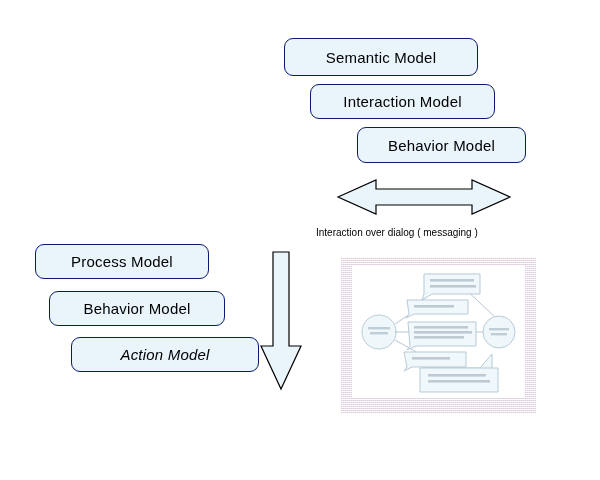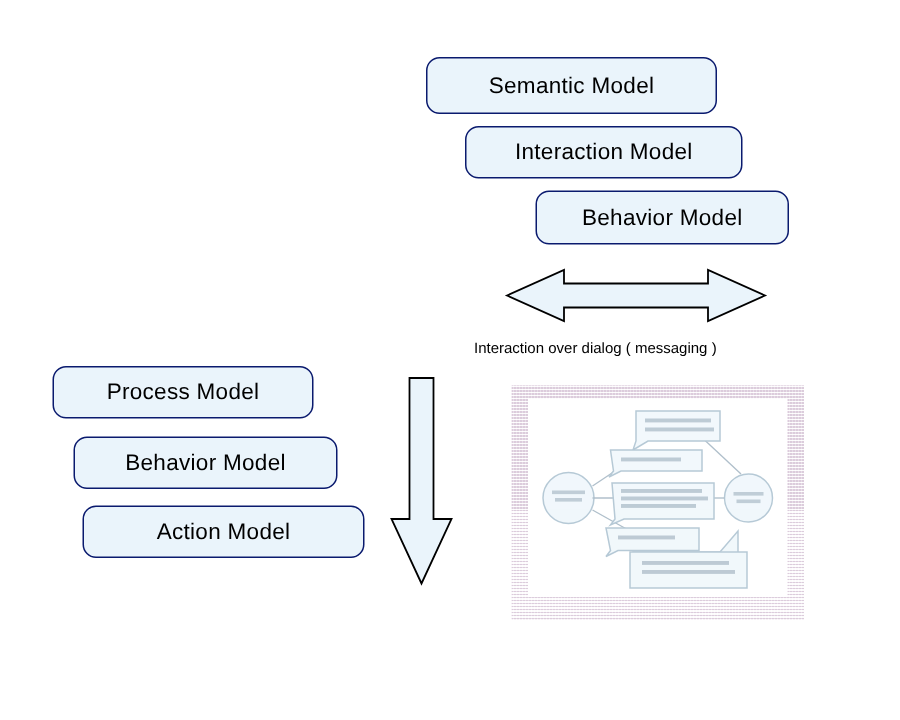"Action Model" div.model-box { font-style: none -> italic; left: 55px -> 71px }
